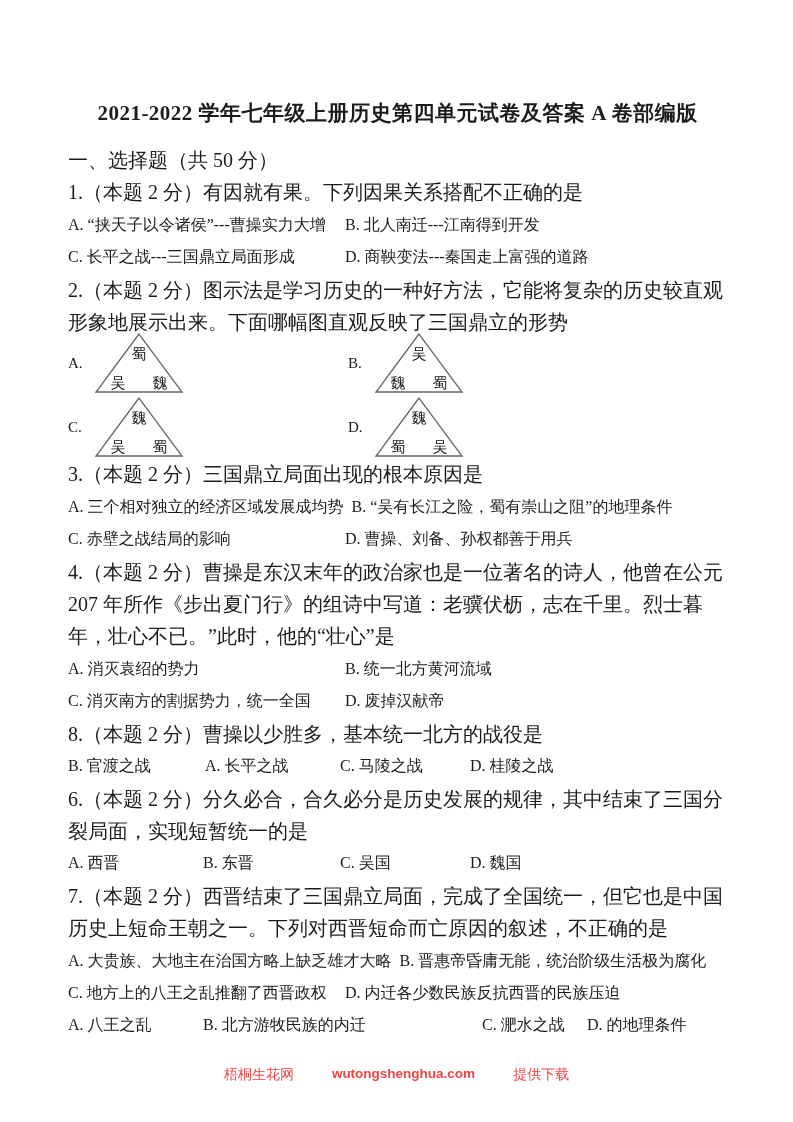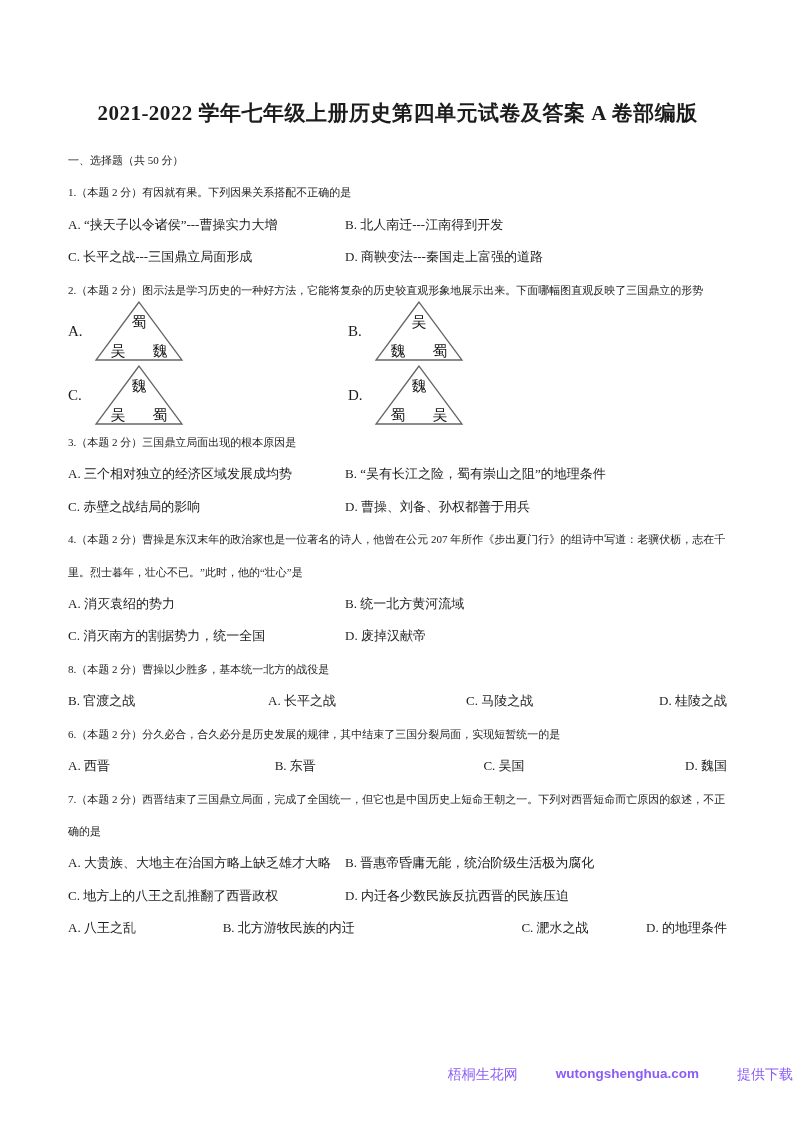"一、选择题（共 50 分）" .line { font-size: 11px -> 20px }
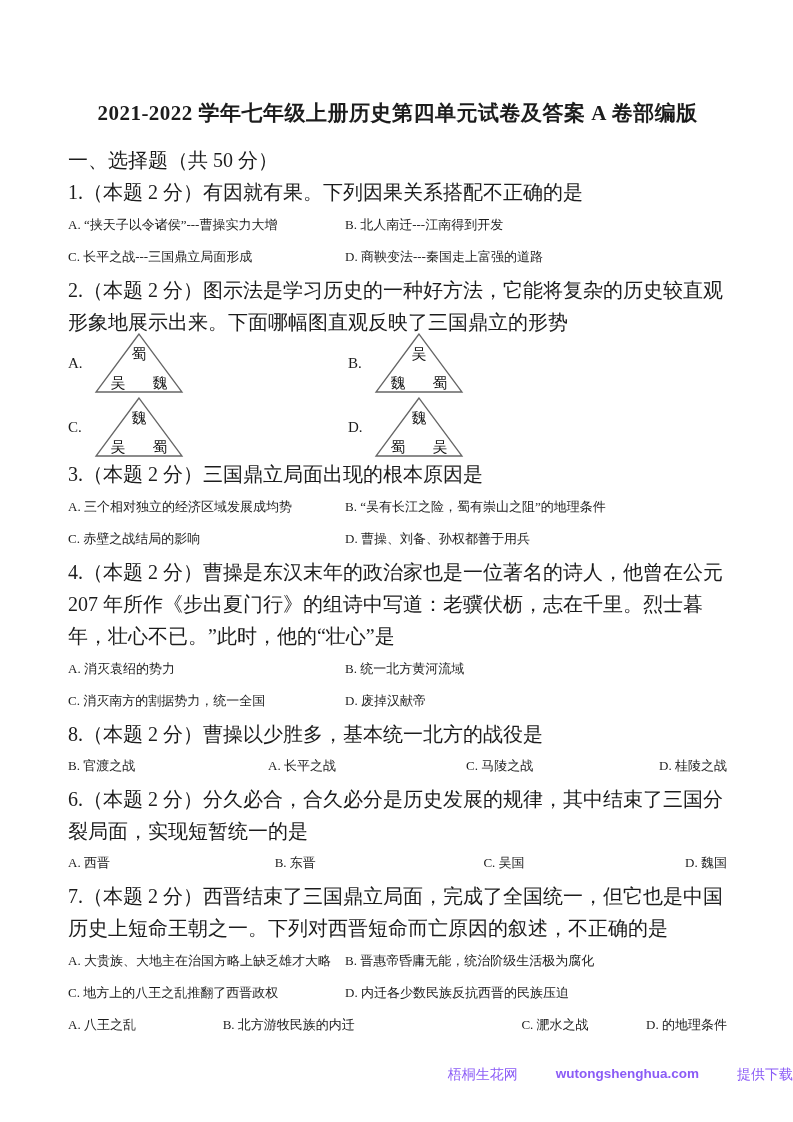"A. “挟天子以令诸侯”---曹操实力大增" .row { font-size: 13px -> 16px; justify-content: space-between -> none }
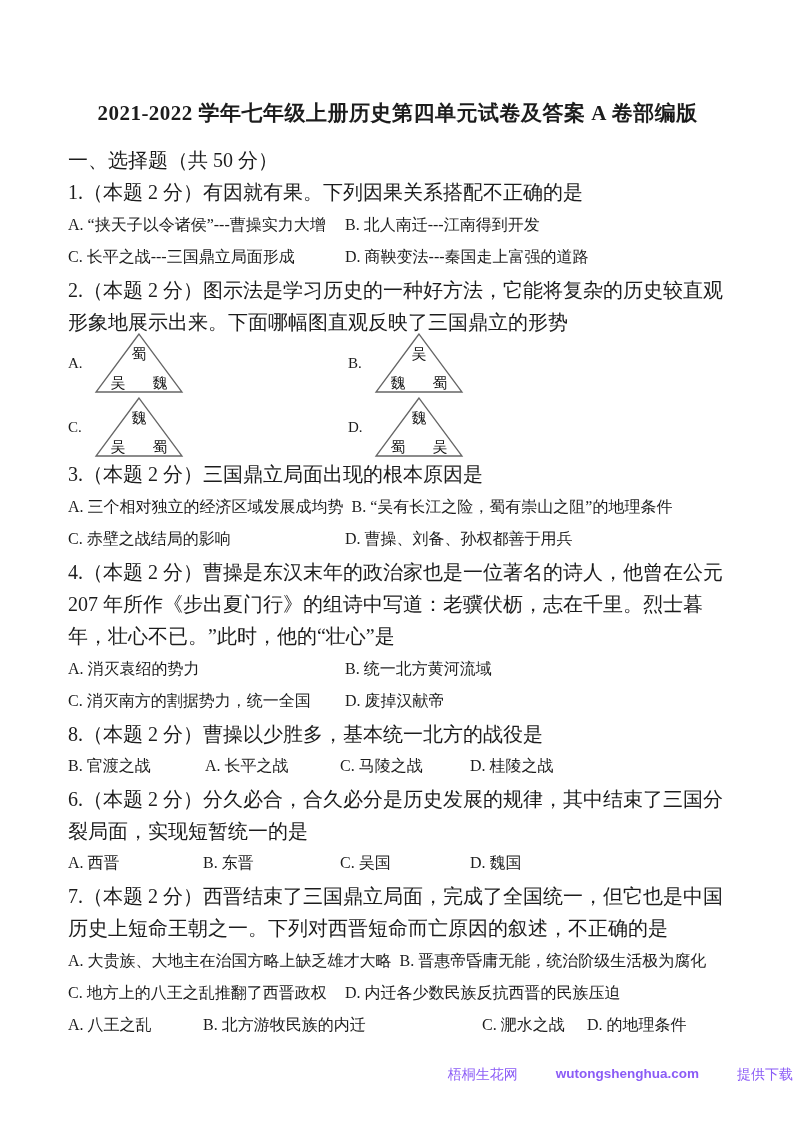"梧桐生花网" .footer { color: #8b5cf6 -> #ef4444; justify-content: flex-end -> center }
